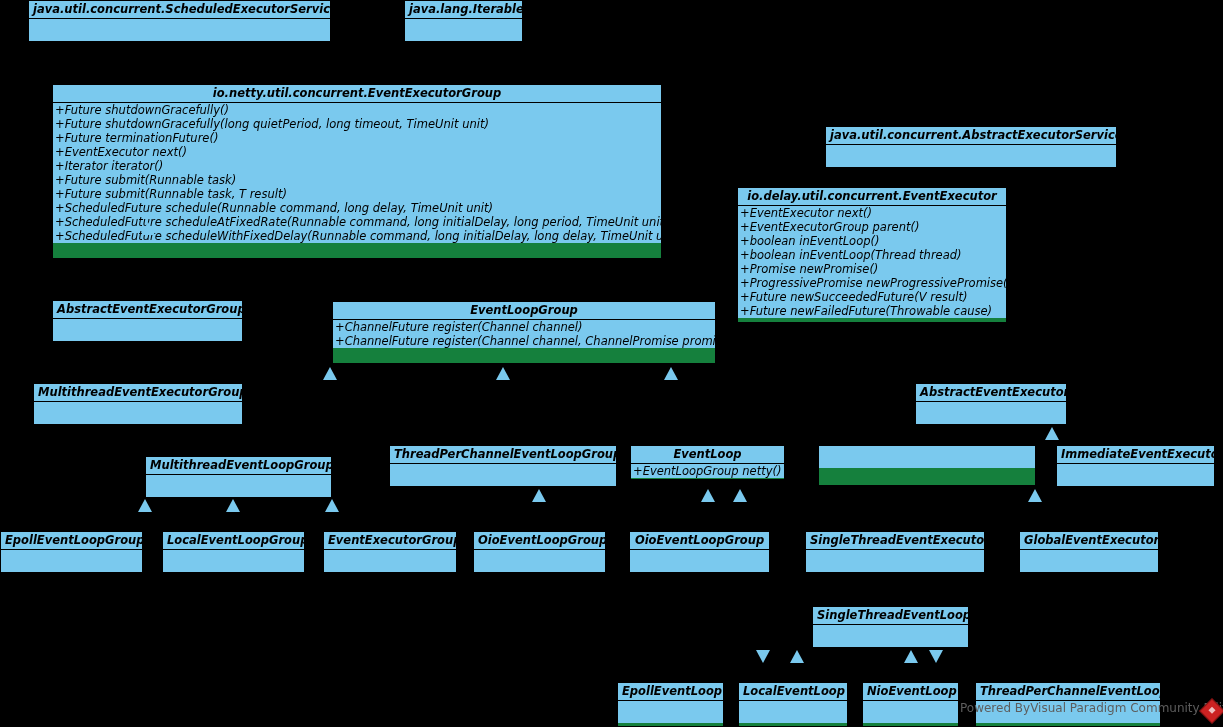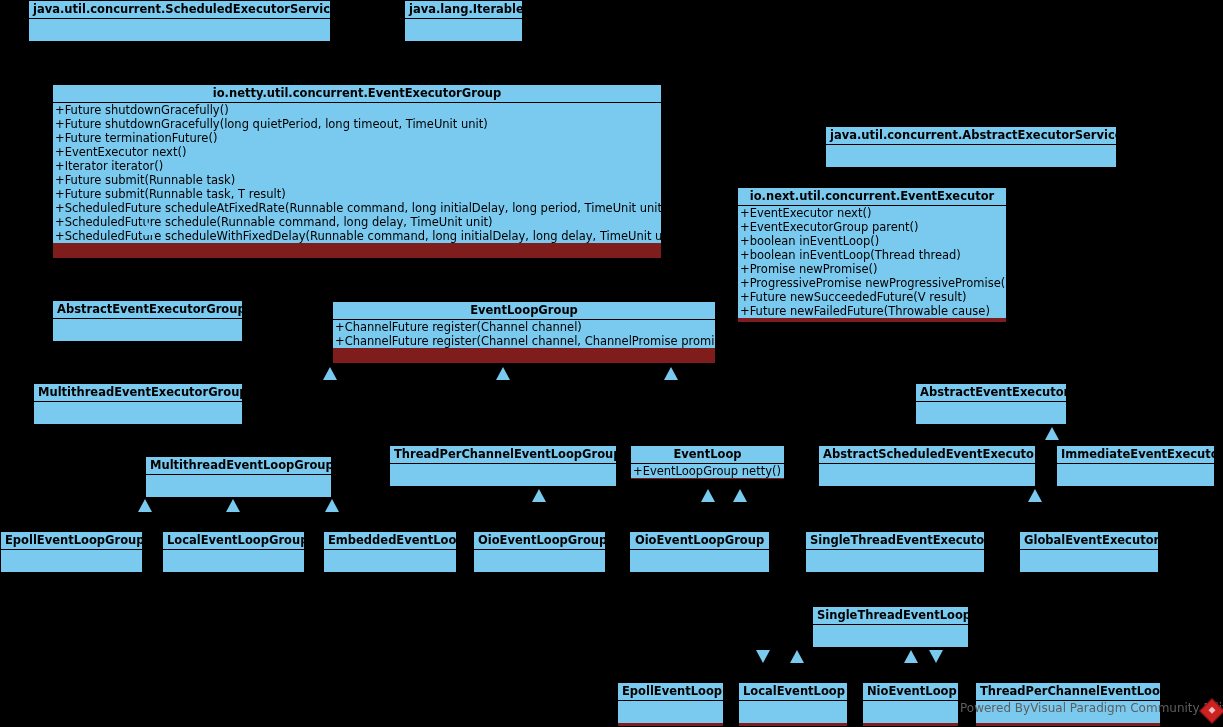"java.util.concurrent.ScheduledExecutorSe" .uml-class { background: #7f1d1d -> #15803d; font-style: none -> italic }
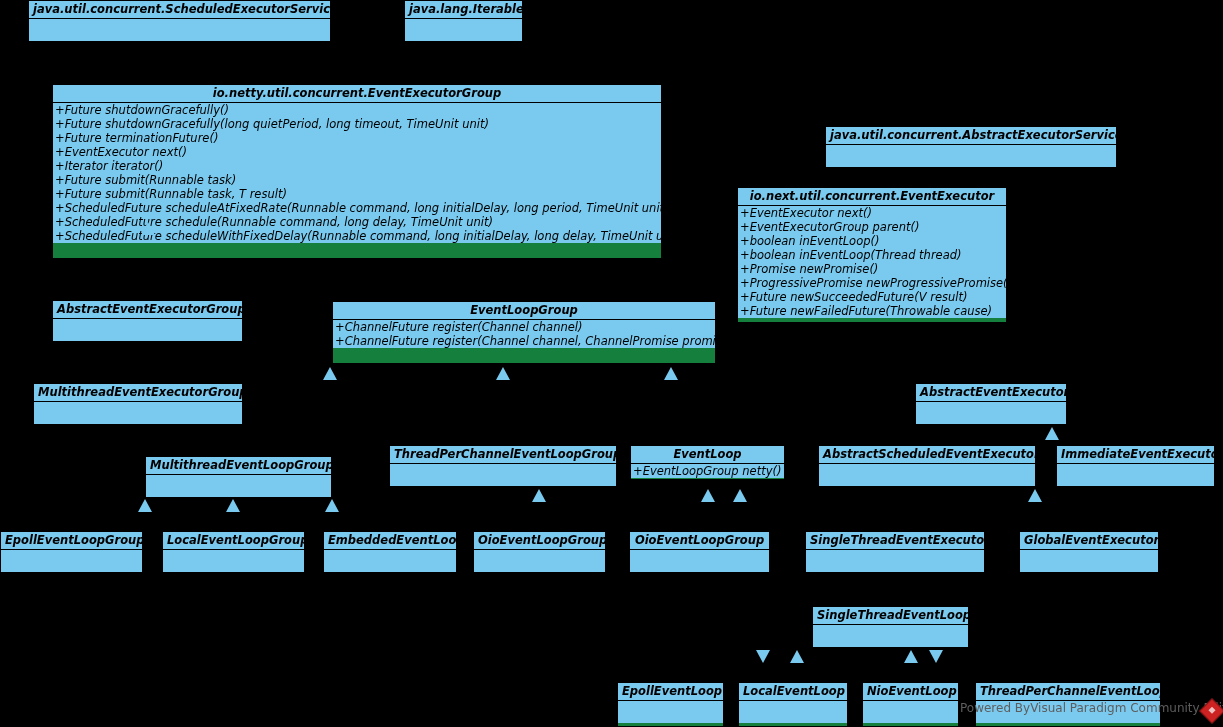"io.next.util.concurrent.EventExecutor" div.uml-title { text: io.next.util.concurrent.EventExecutor -> io.delay.util.concurrent.EventExecutor }
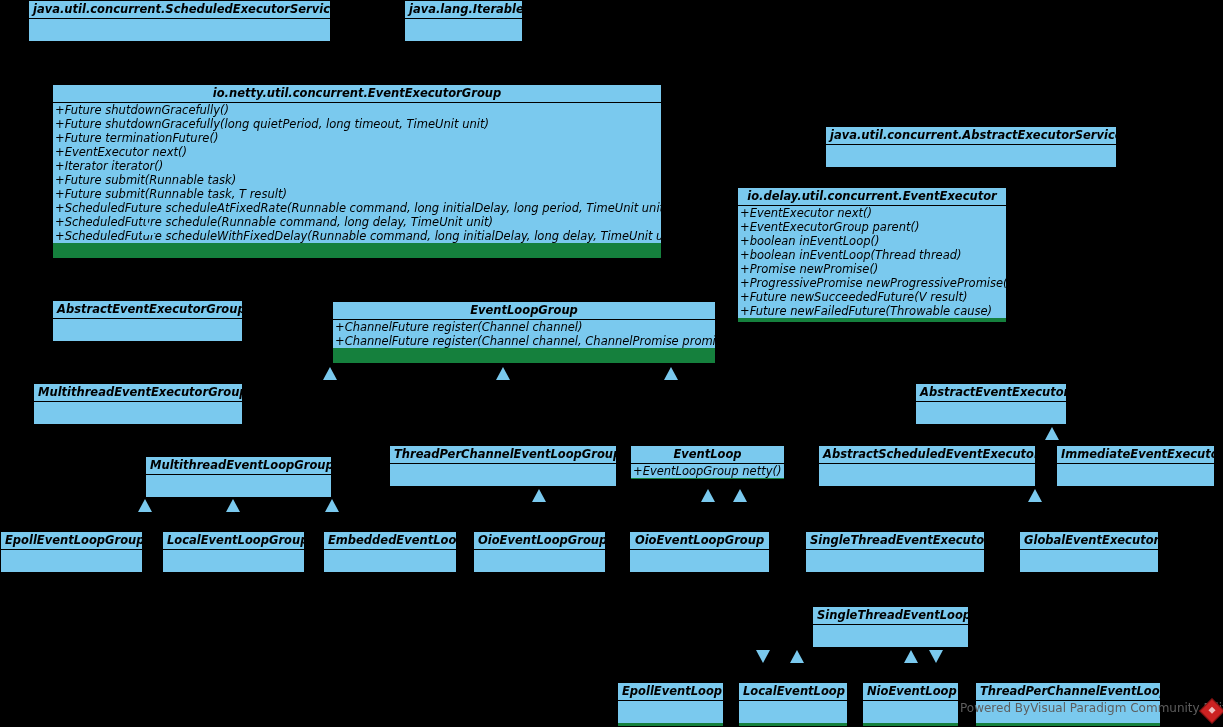"+ScheduledFuture scheduleAtFixedRate(Runnable" div.uml-member { order: before "+ScheduledFuture schedule(Runnable" -> after "+ScheduledFuture schedule(Runnable" }
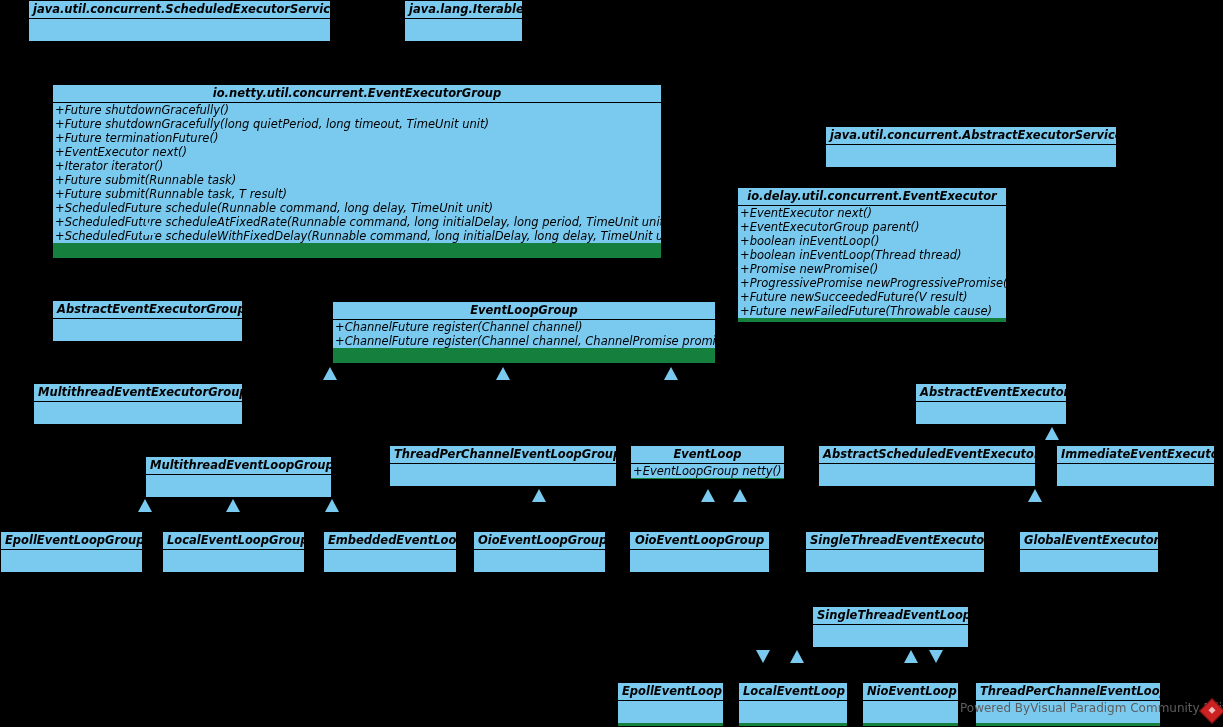"AbstractScheduledEventExecutor" div.uml-title { html: <div>AbstractScheduledEventExecutor</div> -> none }
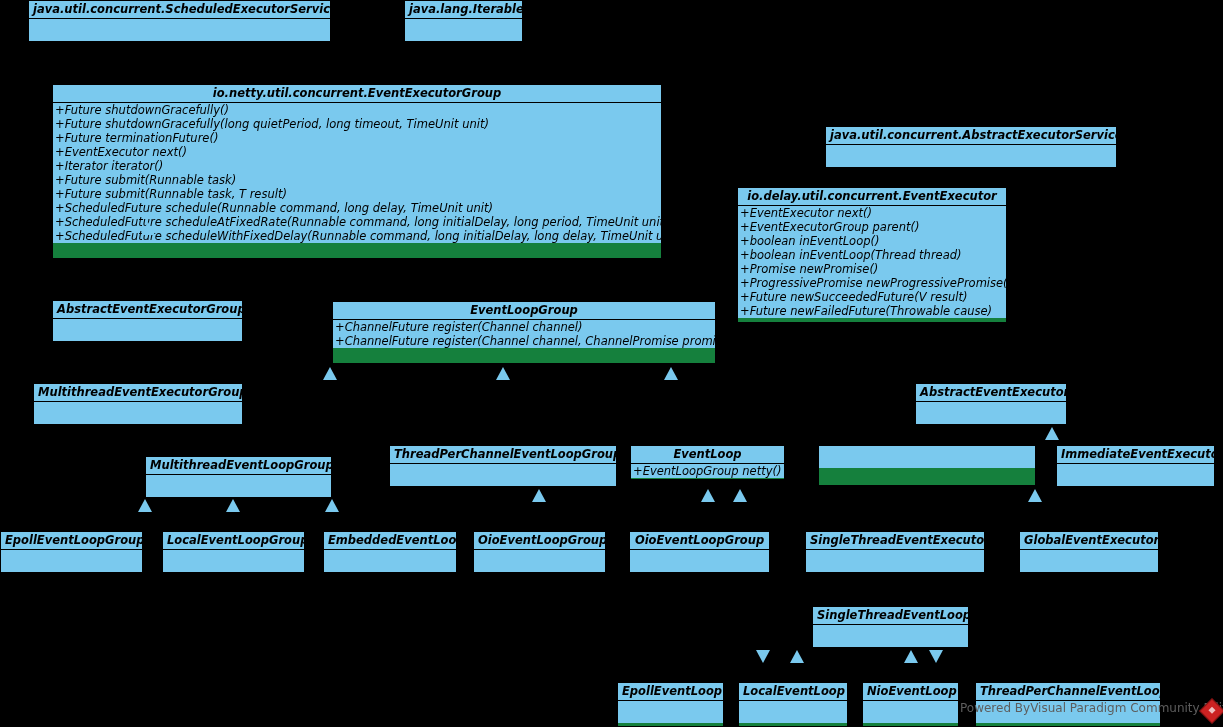"EmbeddedEventLoop" div.uml-title { text: EmbeddedEventLoop -> EventExecutorGroup }
